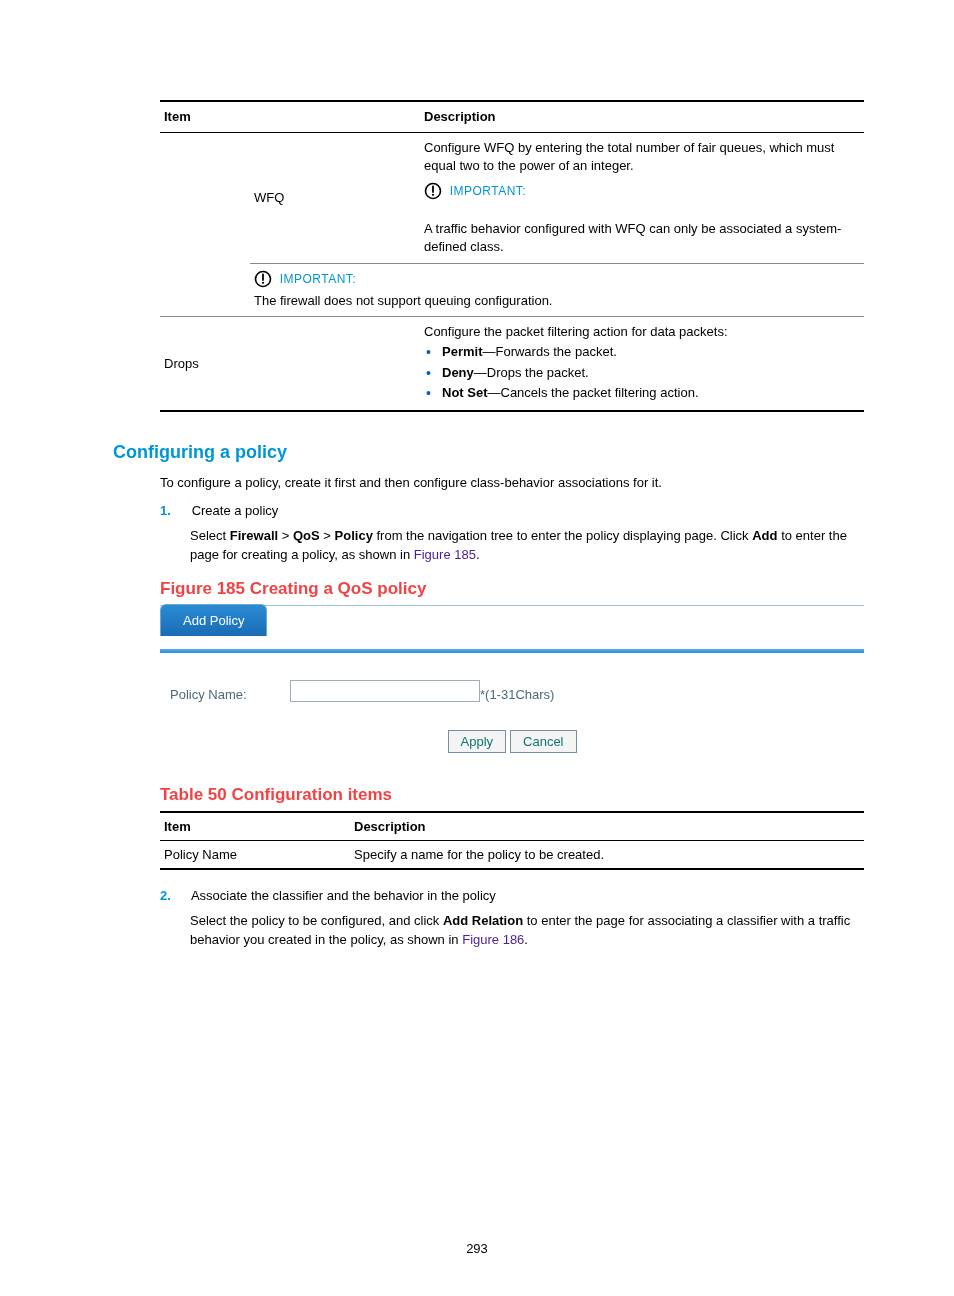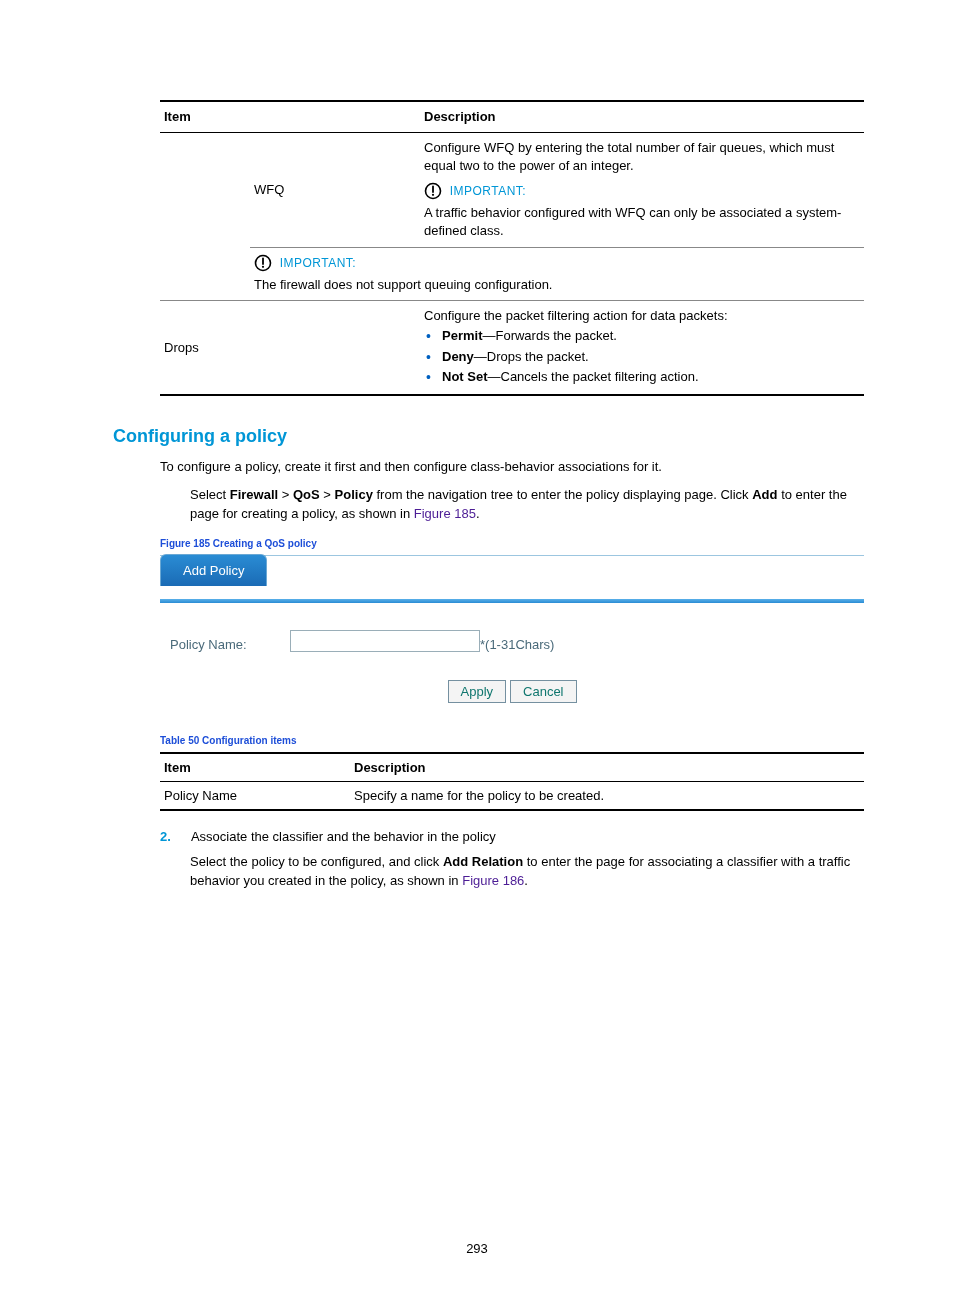"A traffic behavior configured with" div { margin-top: 4px -> 20px }
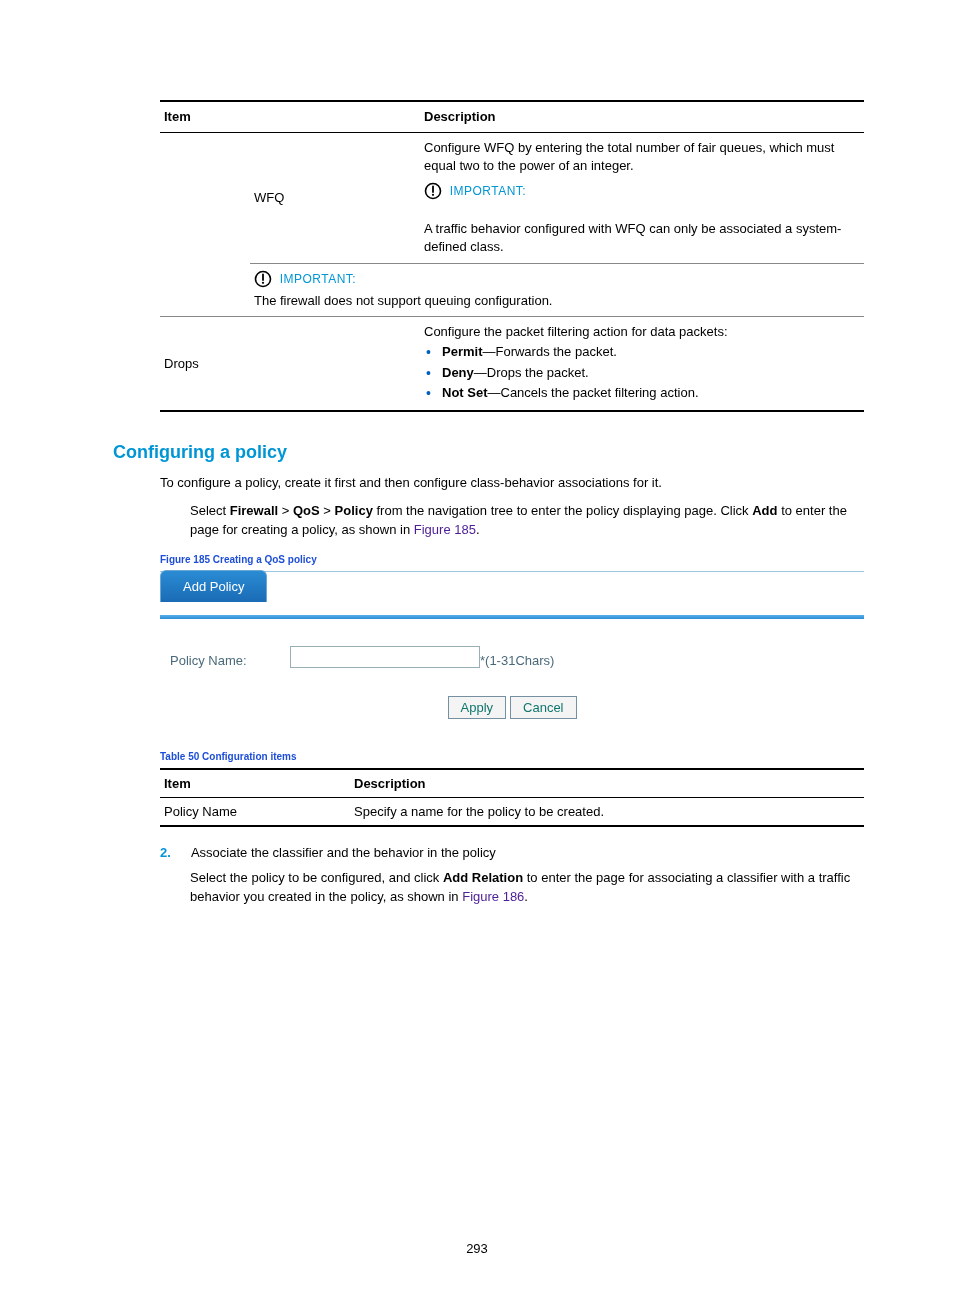"1. Create a policy" ol.steps { html: none -> <ol> <li> <span>1.</span> <span>Create a policy</span> </li> </ol> }
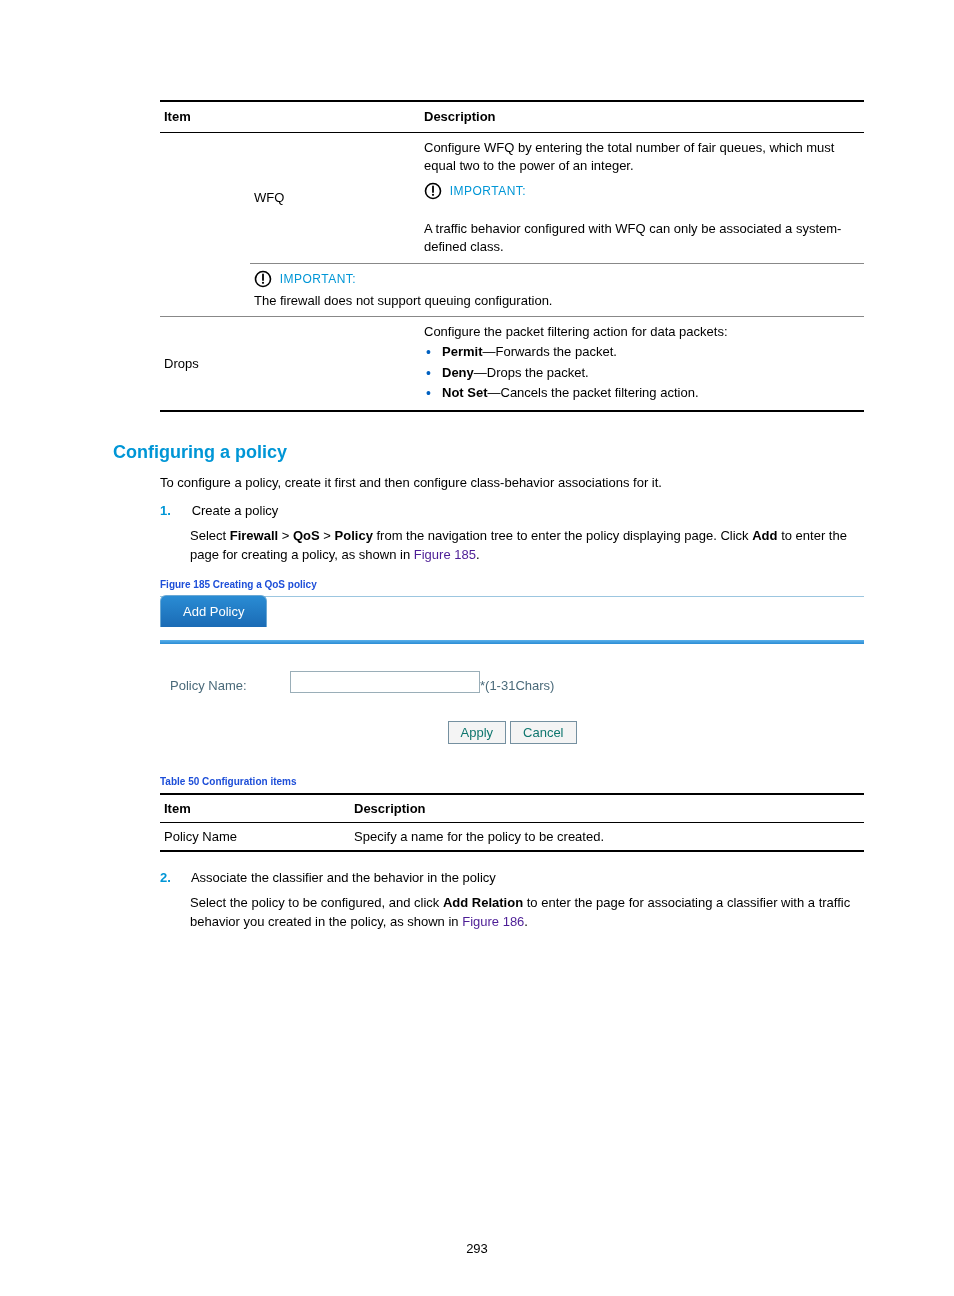"Figure 185 Creating a QoS" .fig-caption, .tbl-caption { color: #1d4ed8 -> #ef4444; font-size: 10px -> 17px }
